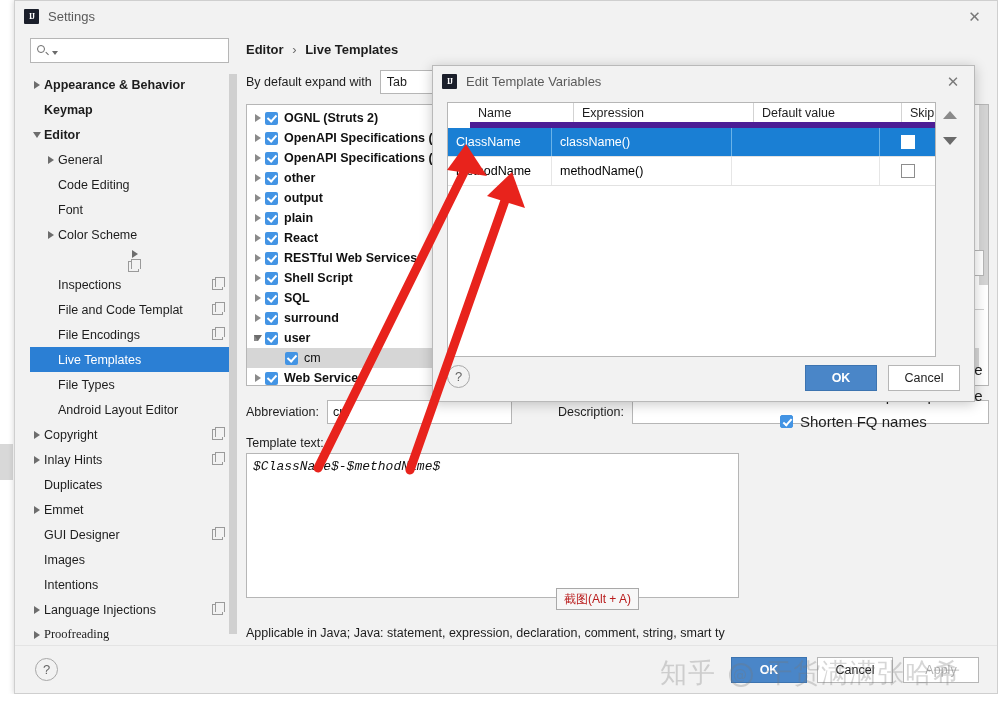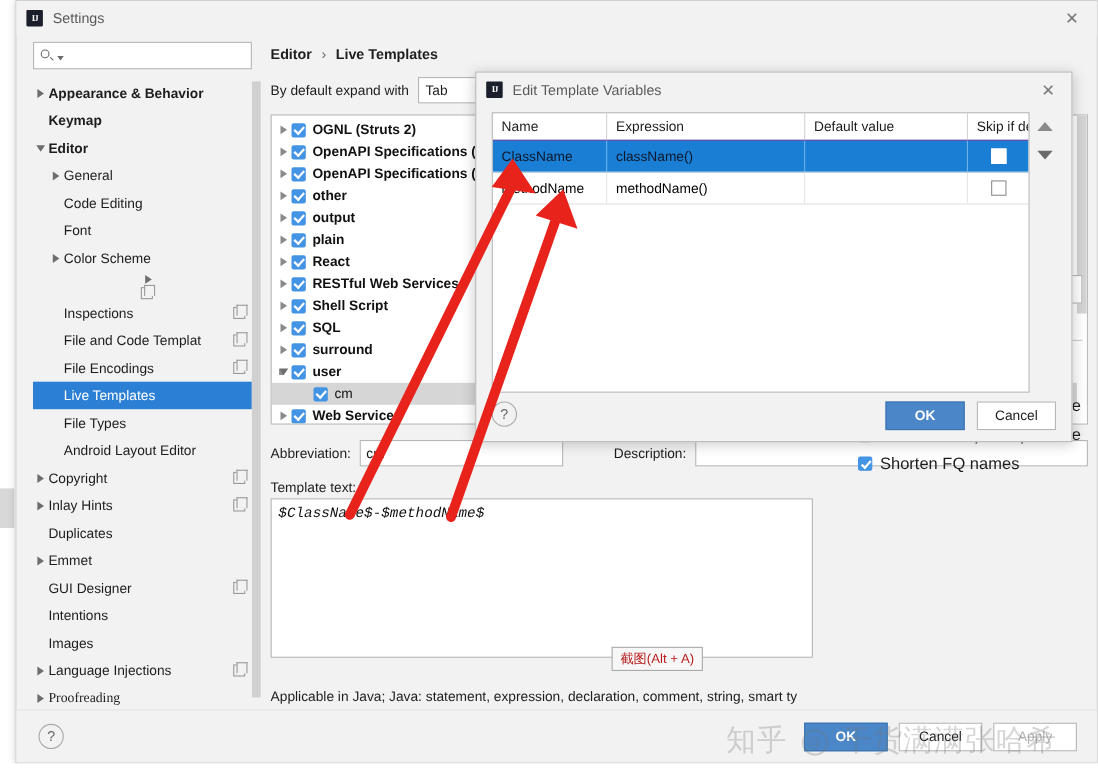"Name" .vthead { border-bottom: 1px solid #4c1d95 -> 6px solid #4c1d95; margin-left: none -> 22px }
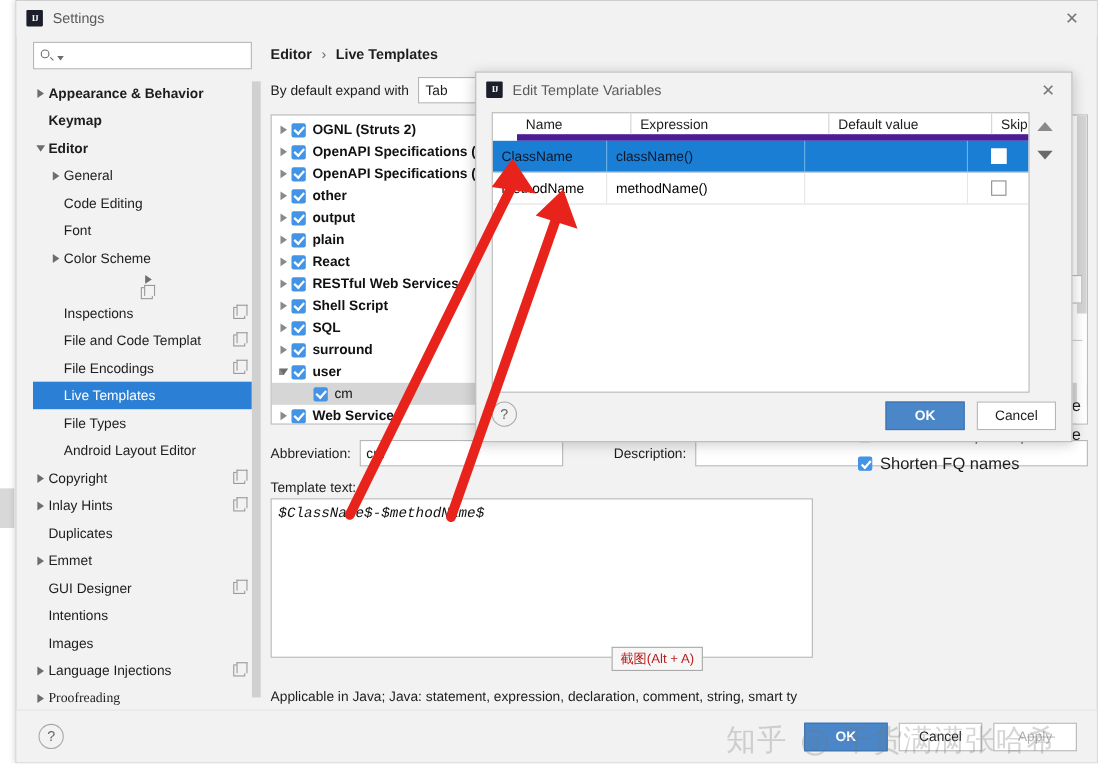"ClassName" .vtr.sel { color: #0f172a -> #ffffff }
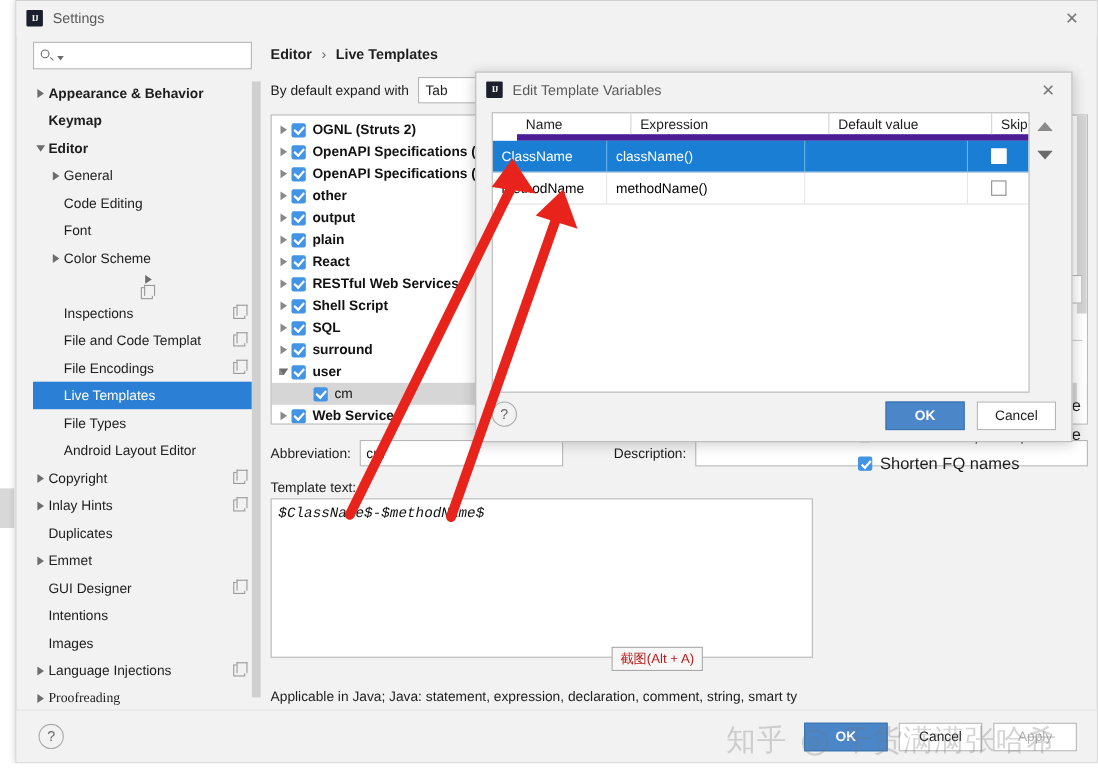"Intentions" div.tnode { order: before "Images" -> after "Images" }
